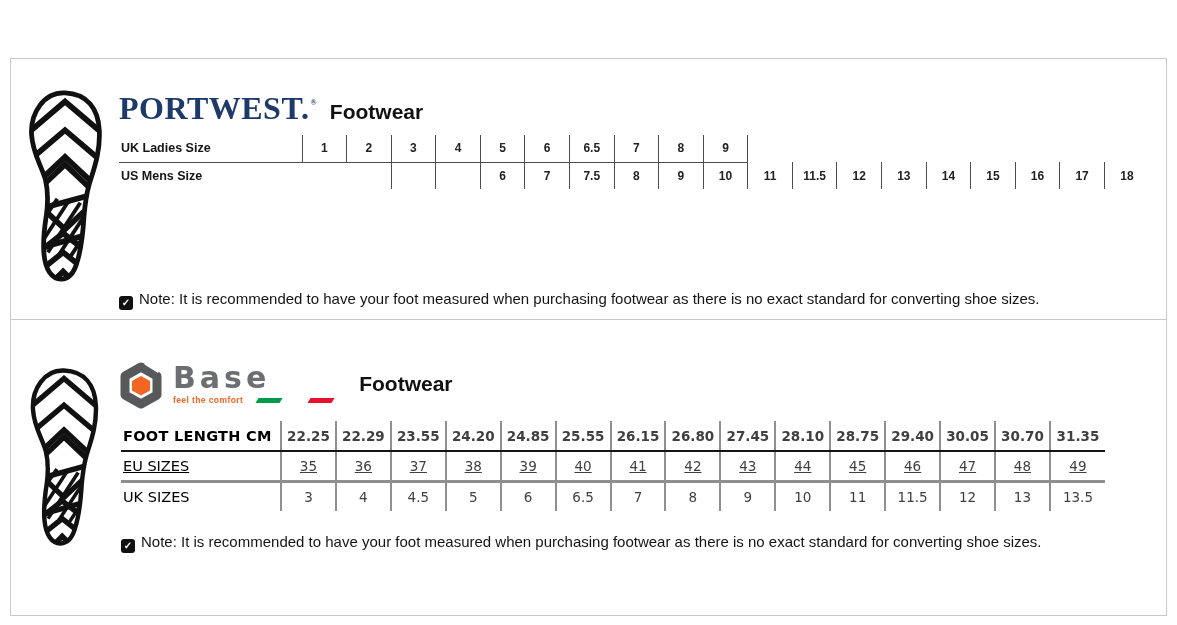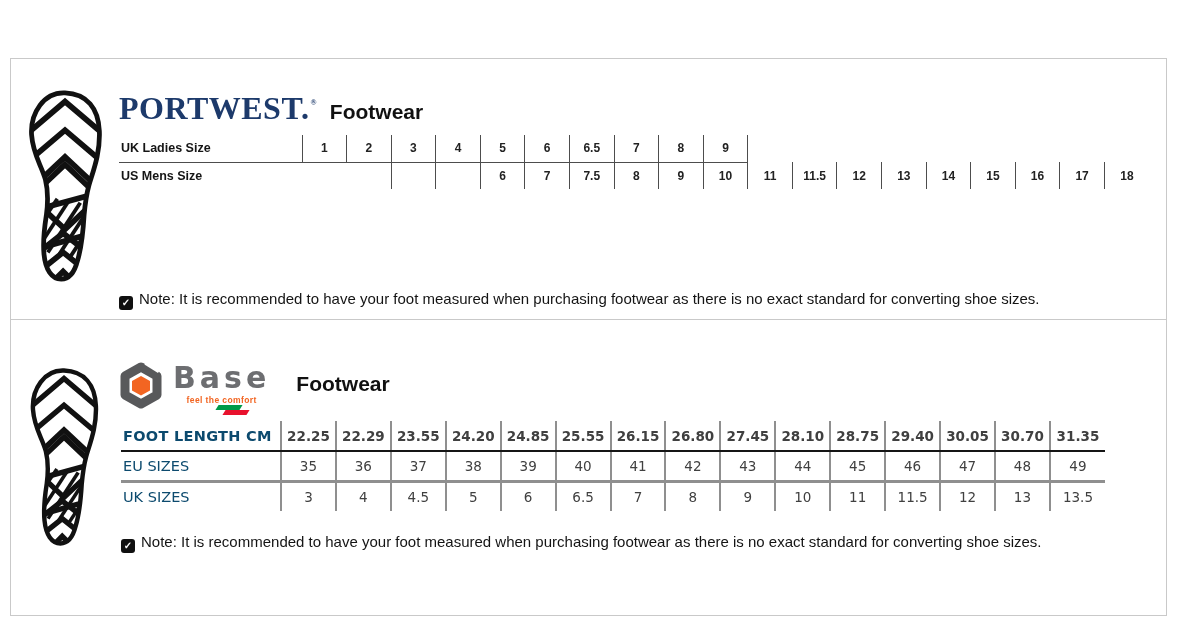"feel the comfort" .base-tagrow { flex-direction: column -> none }
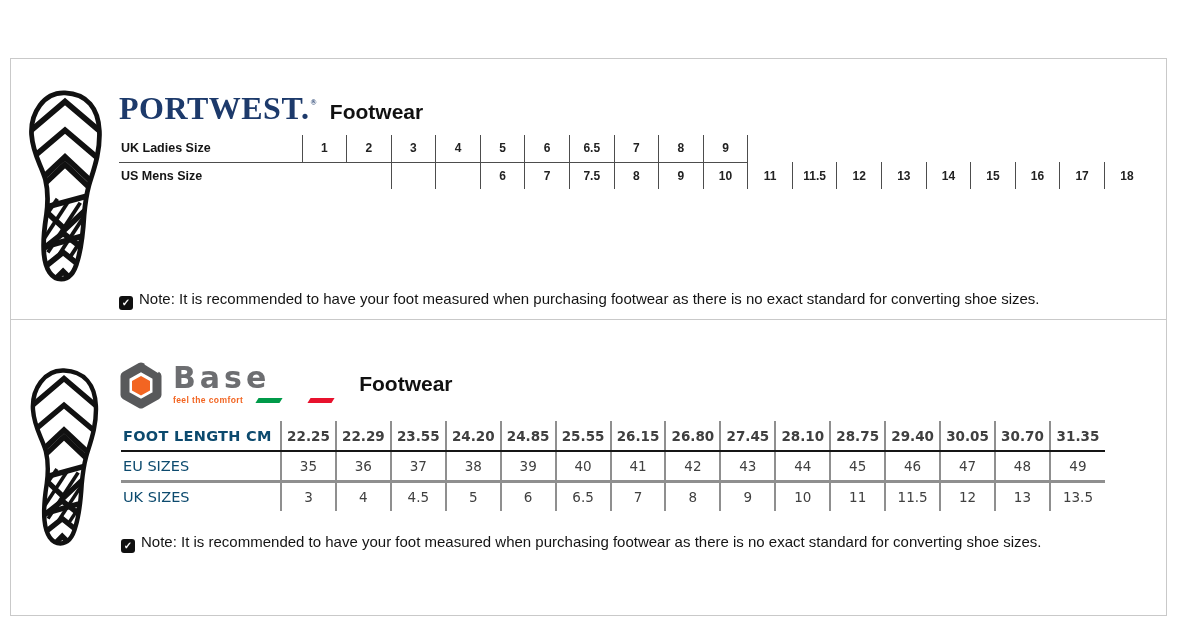"FOOT LENGTH CM" .base-table th { color: #0c4a6e -> #000000 }
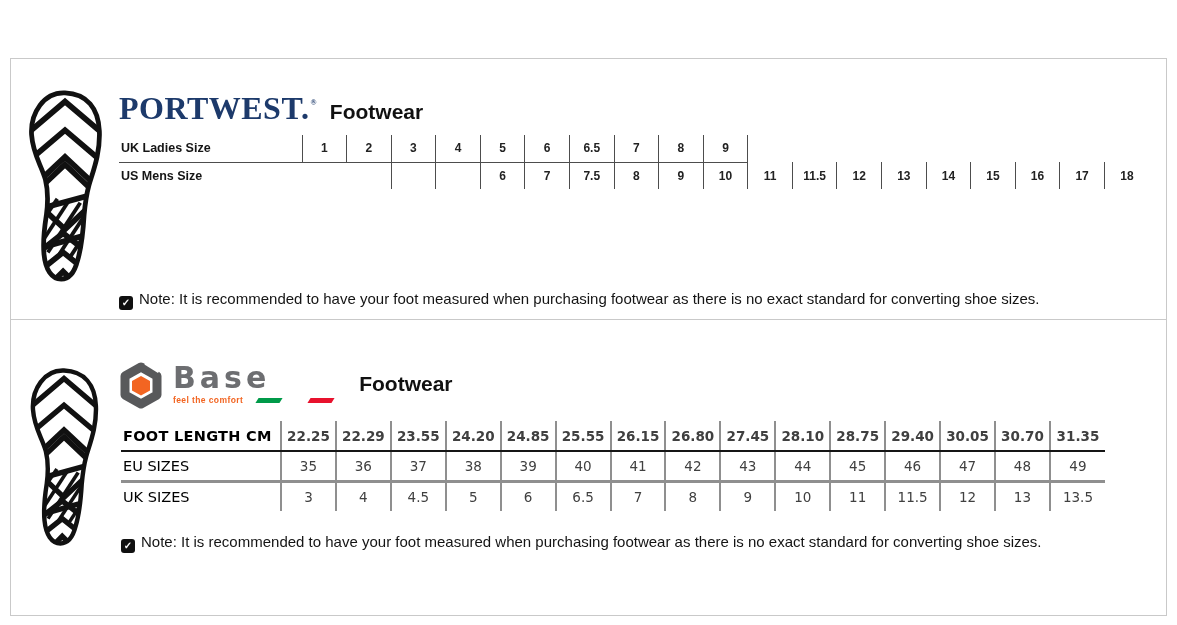"EU SIZES" .base-table .bb-gray { text-decoration: none -> underline }
